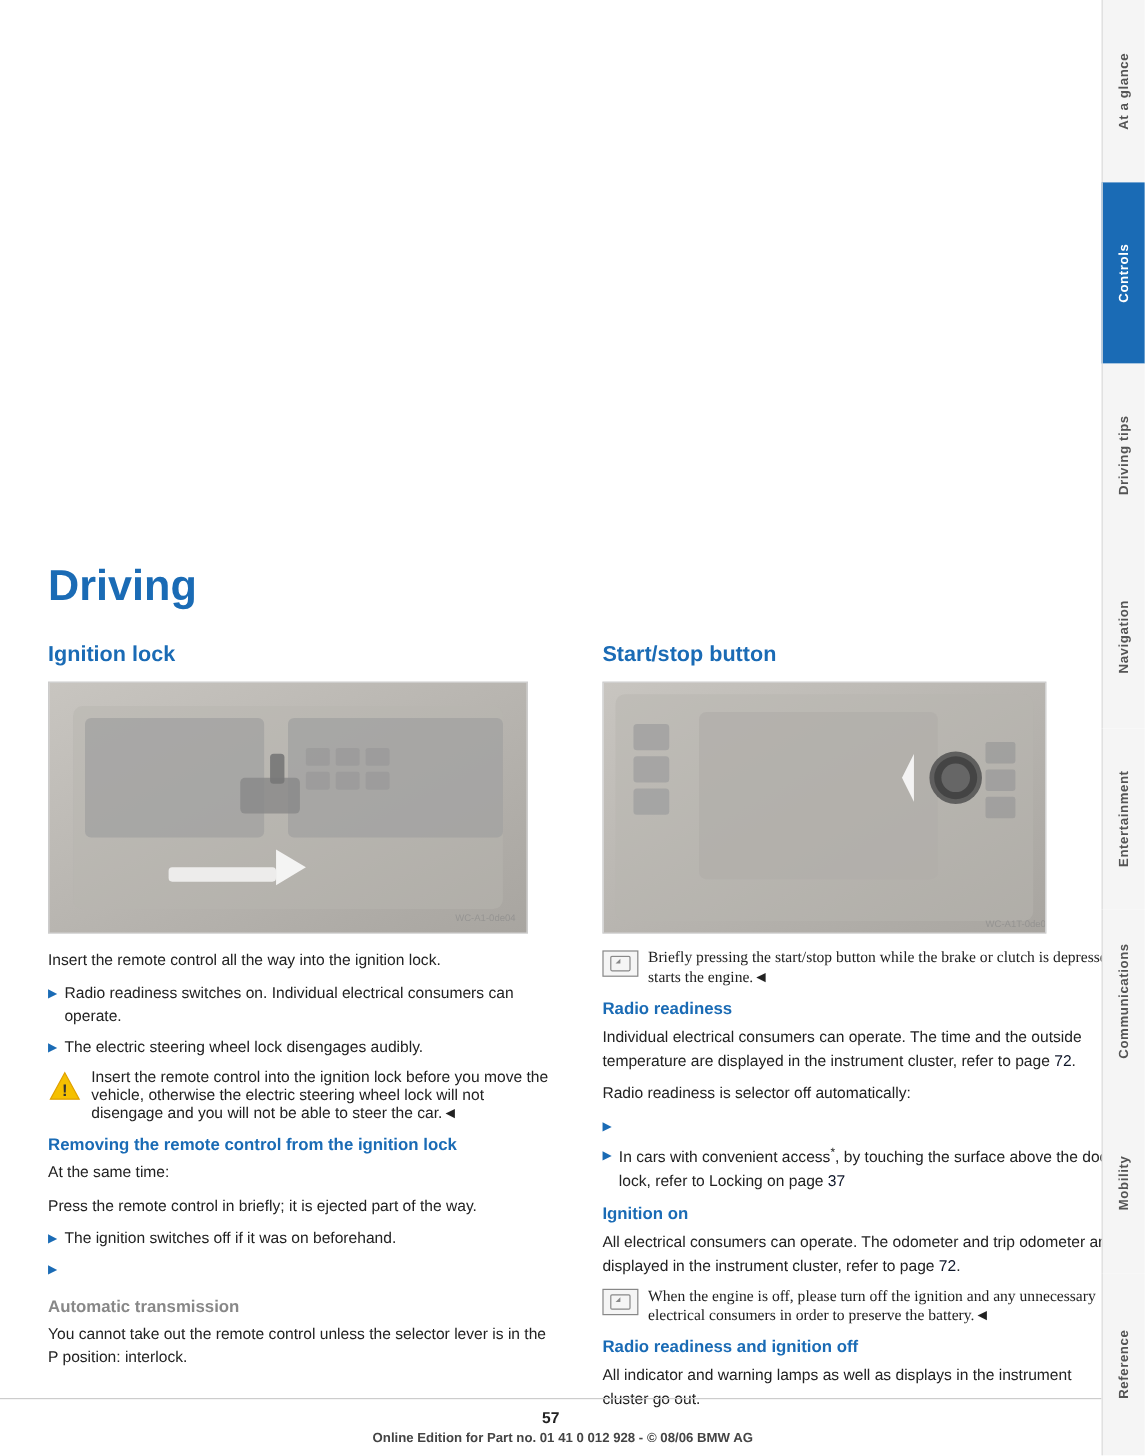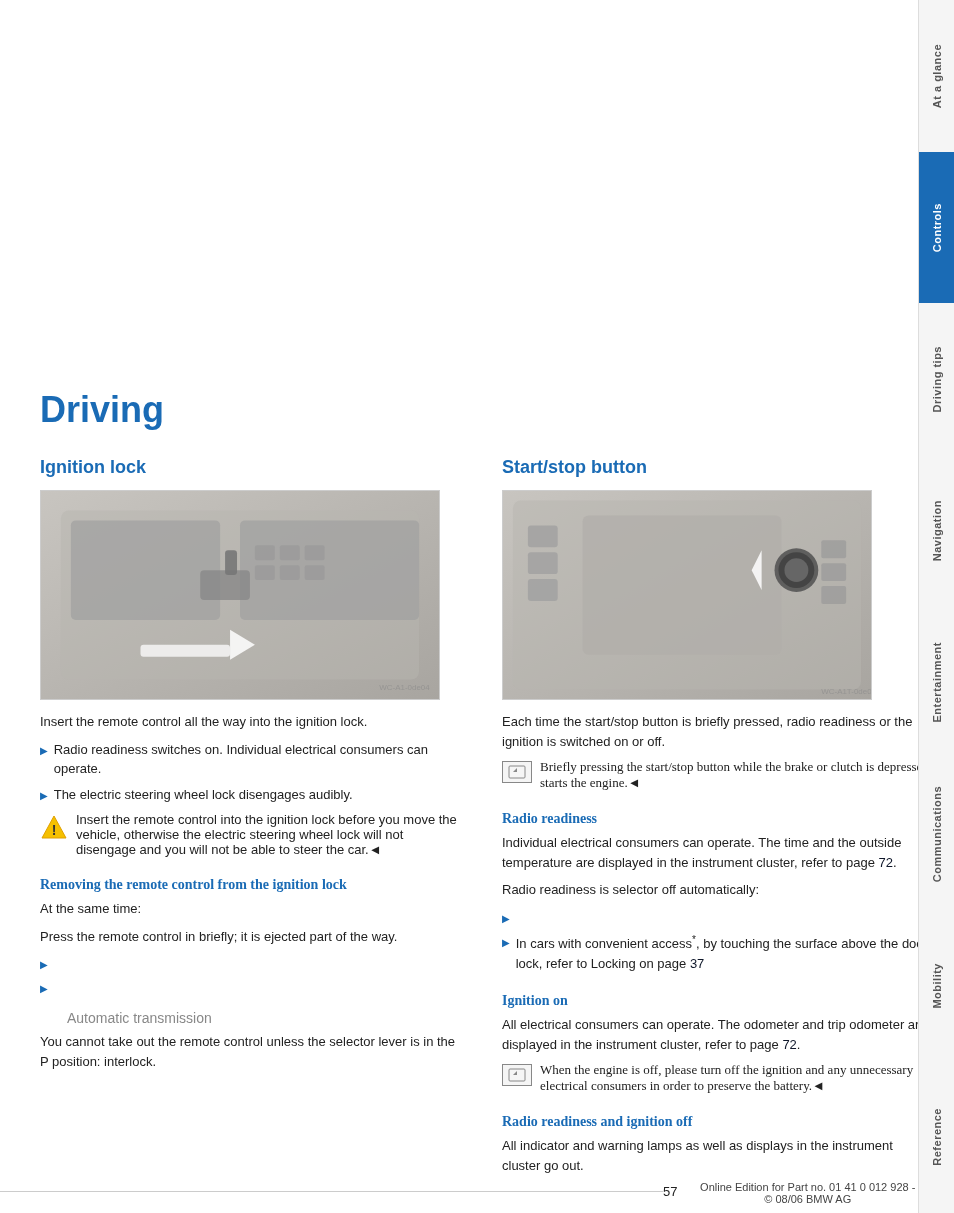"Each time the start/stop button" p.para { html: <p>Each time the start/stop button is briefly pressed, radio readiness or the ignition is switched on or off.</p> -> none }
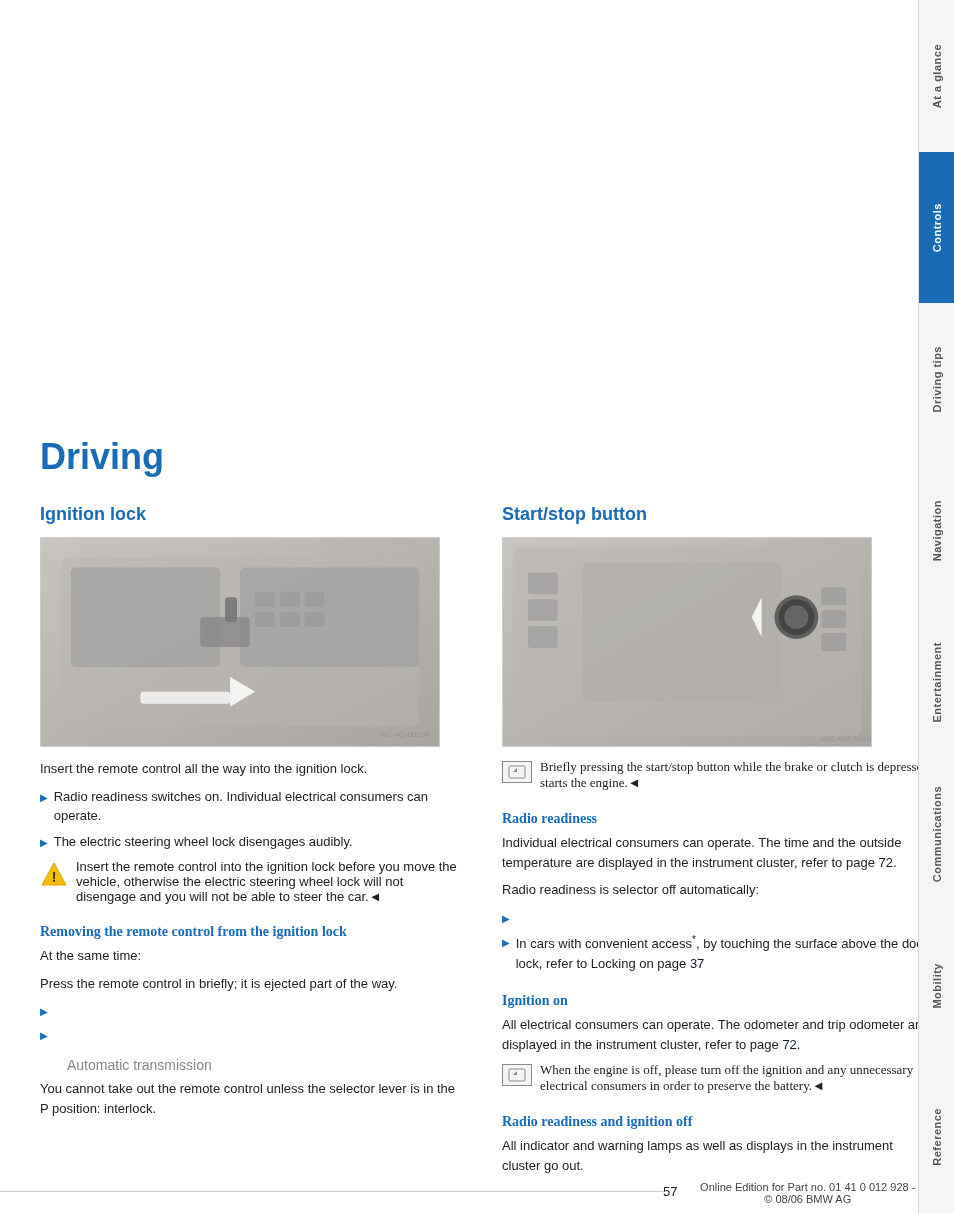"Radio readiness" .subsection-title { font-family: Liberation Serif, serif -> none; margin-top: 20px -> 10px }
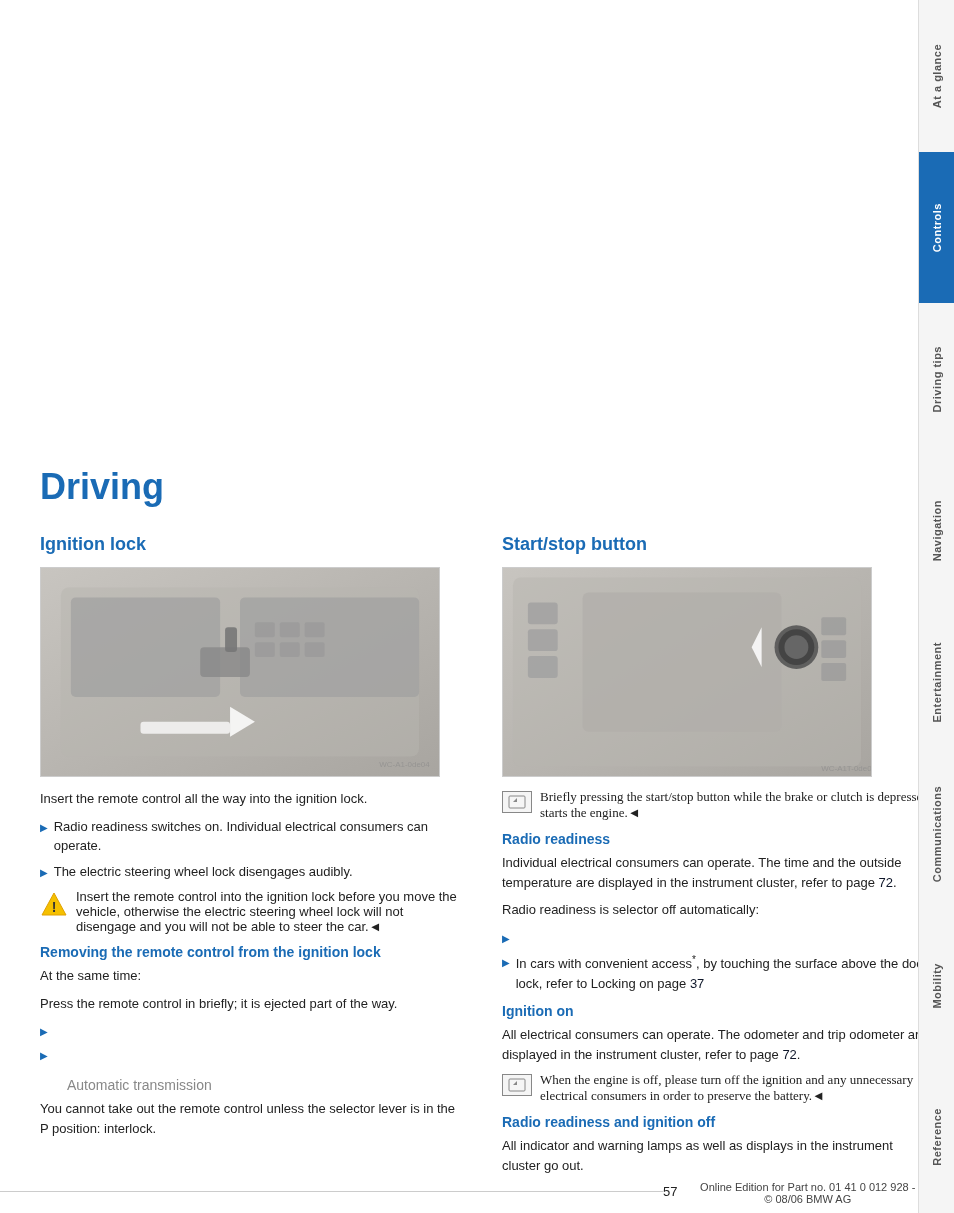"The ignition switches off if" span { html: none -> <span>The ignition switches off if it was on beforehand.</span> }
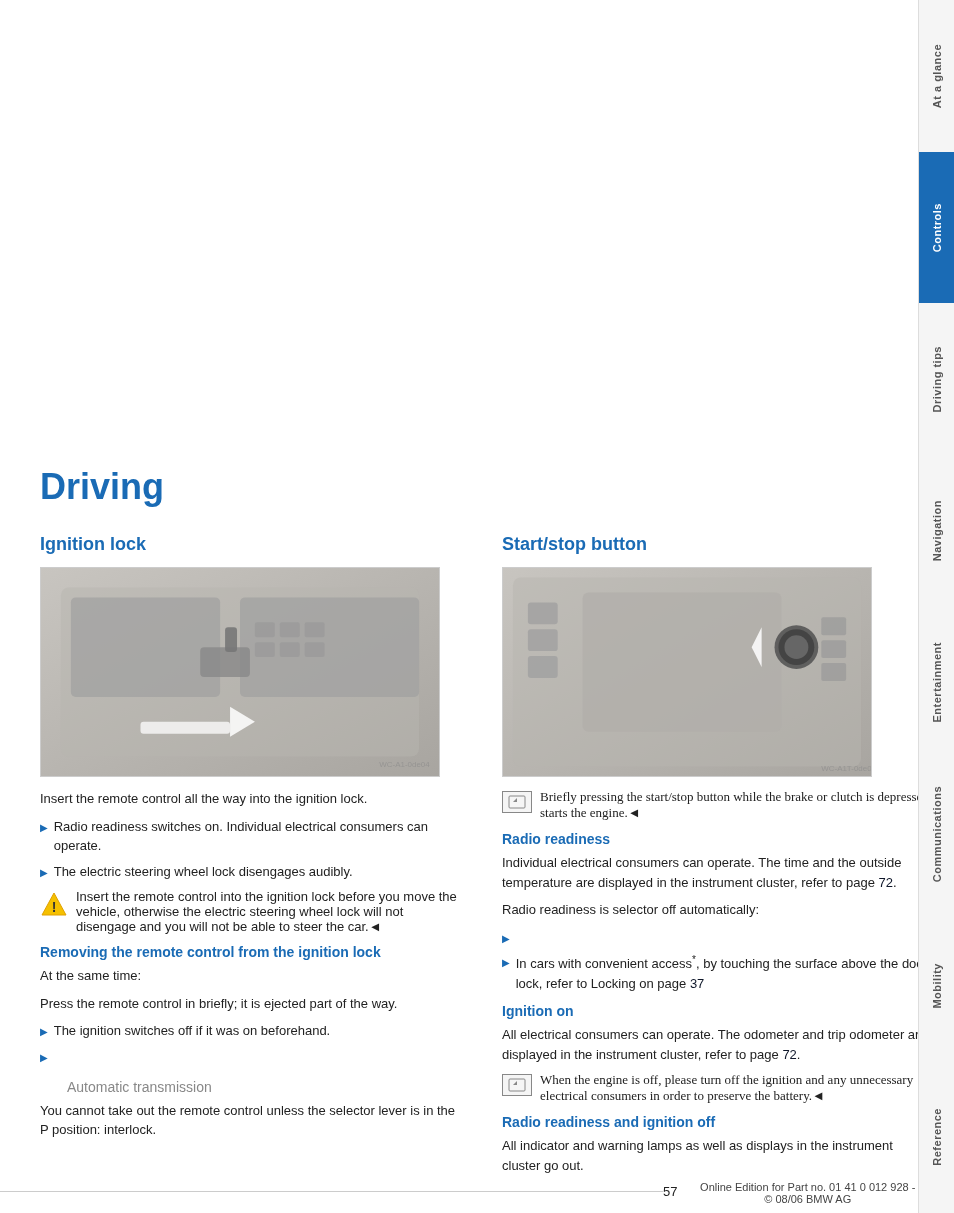"Automatic transmission" .subsection-title-gray { font-weight: normal -> bold; margin-left: 27px -> none }
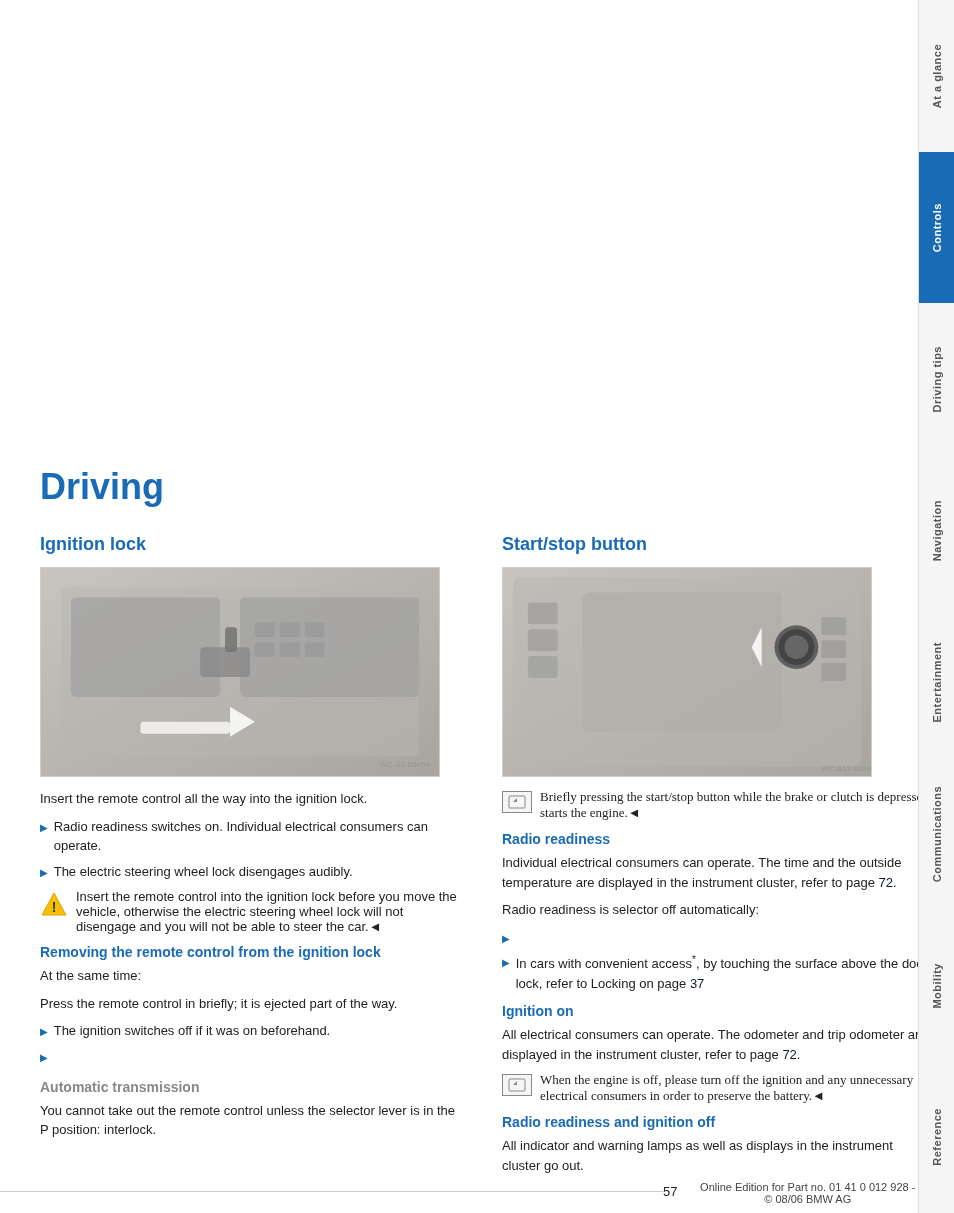"57" .page-footer { flex-direction: row -> column; font-weight: none -> bold }
